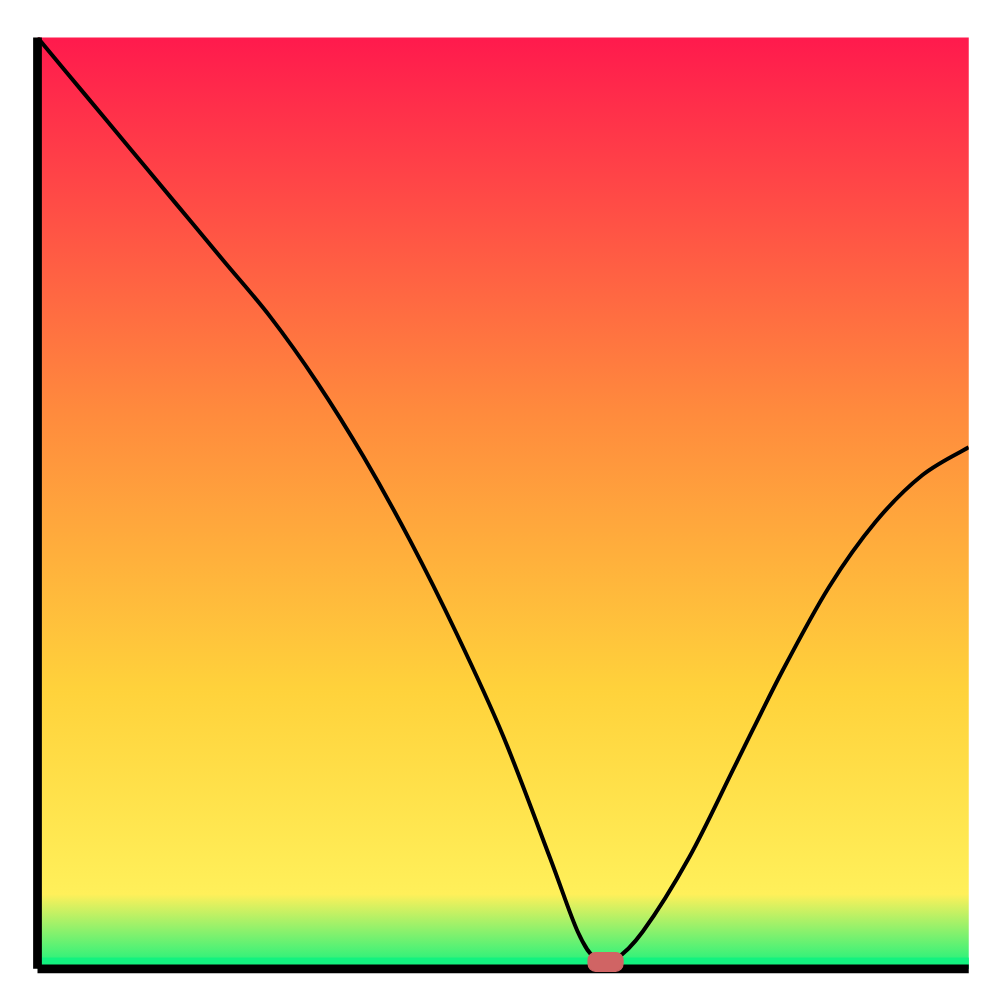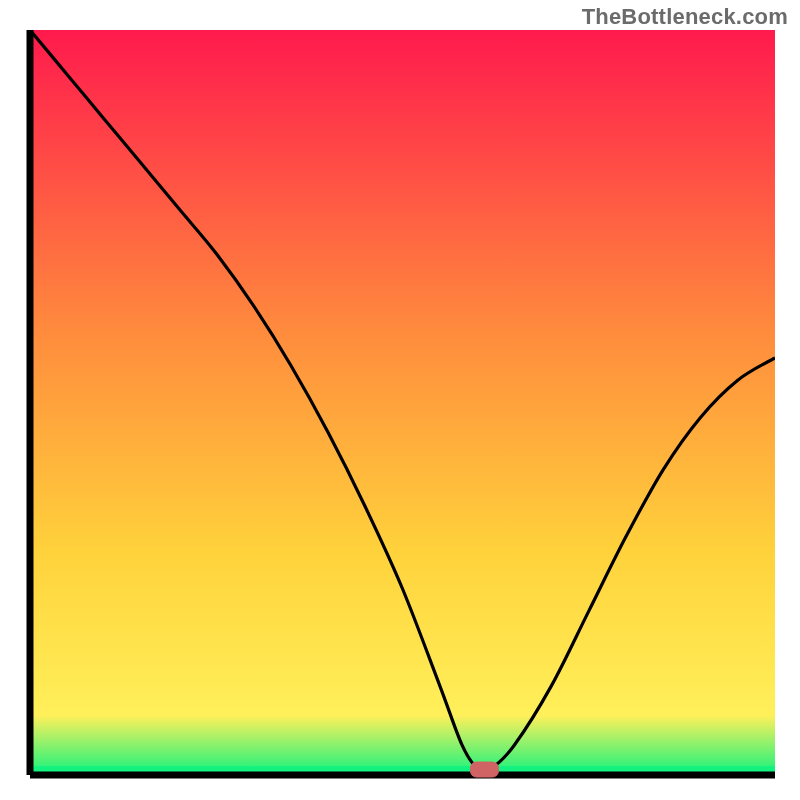"TheBottleneck.com" div.watermark { html: <div>TheBottleneck.com</div> -> none }
